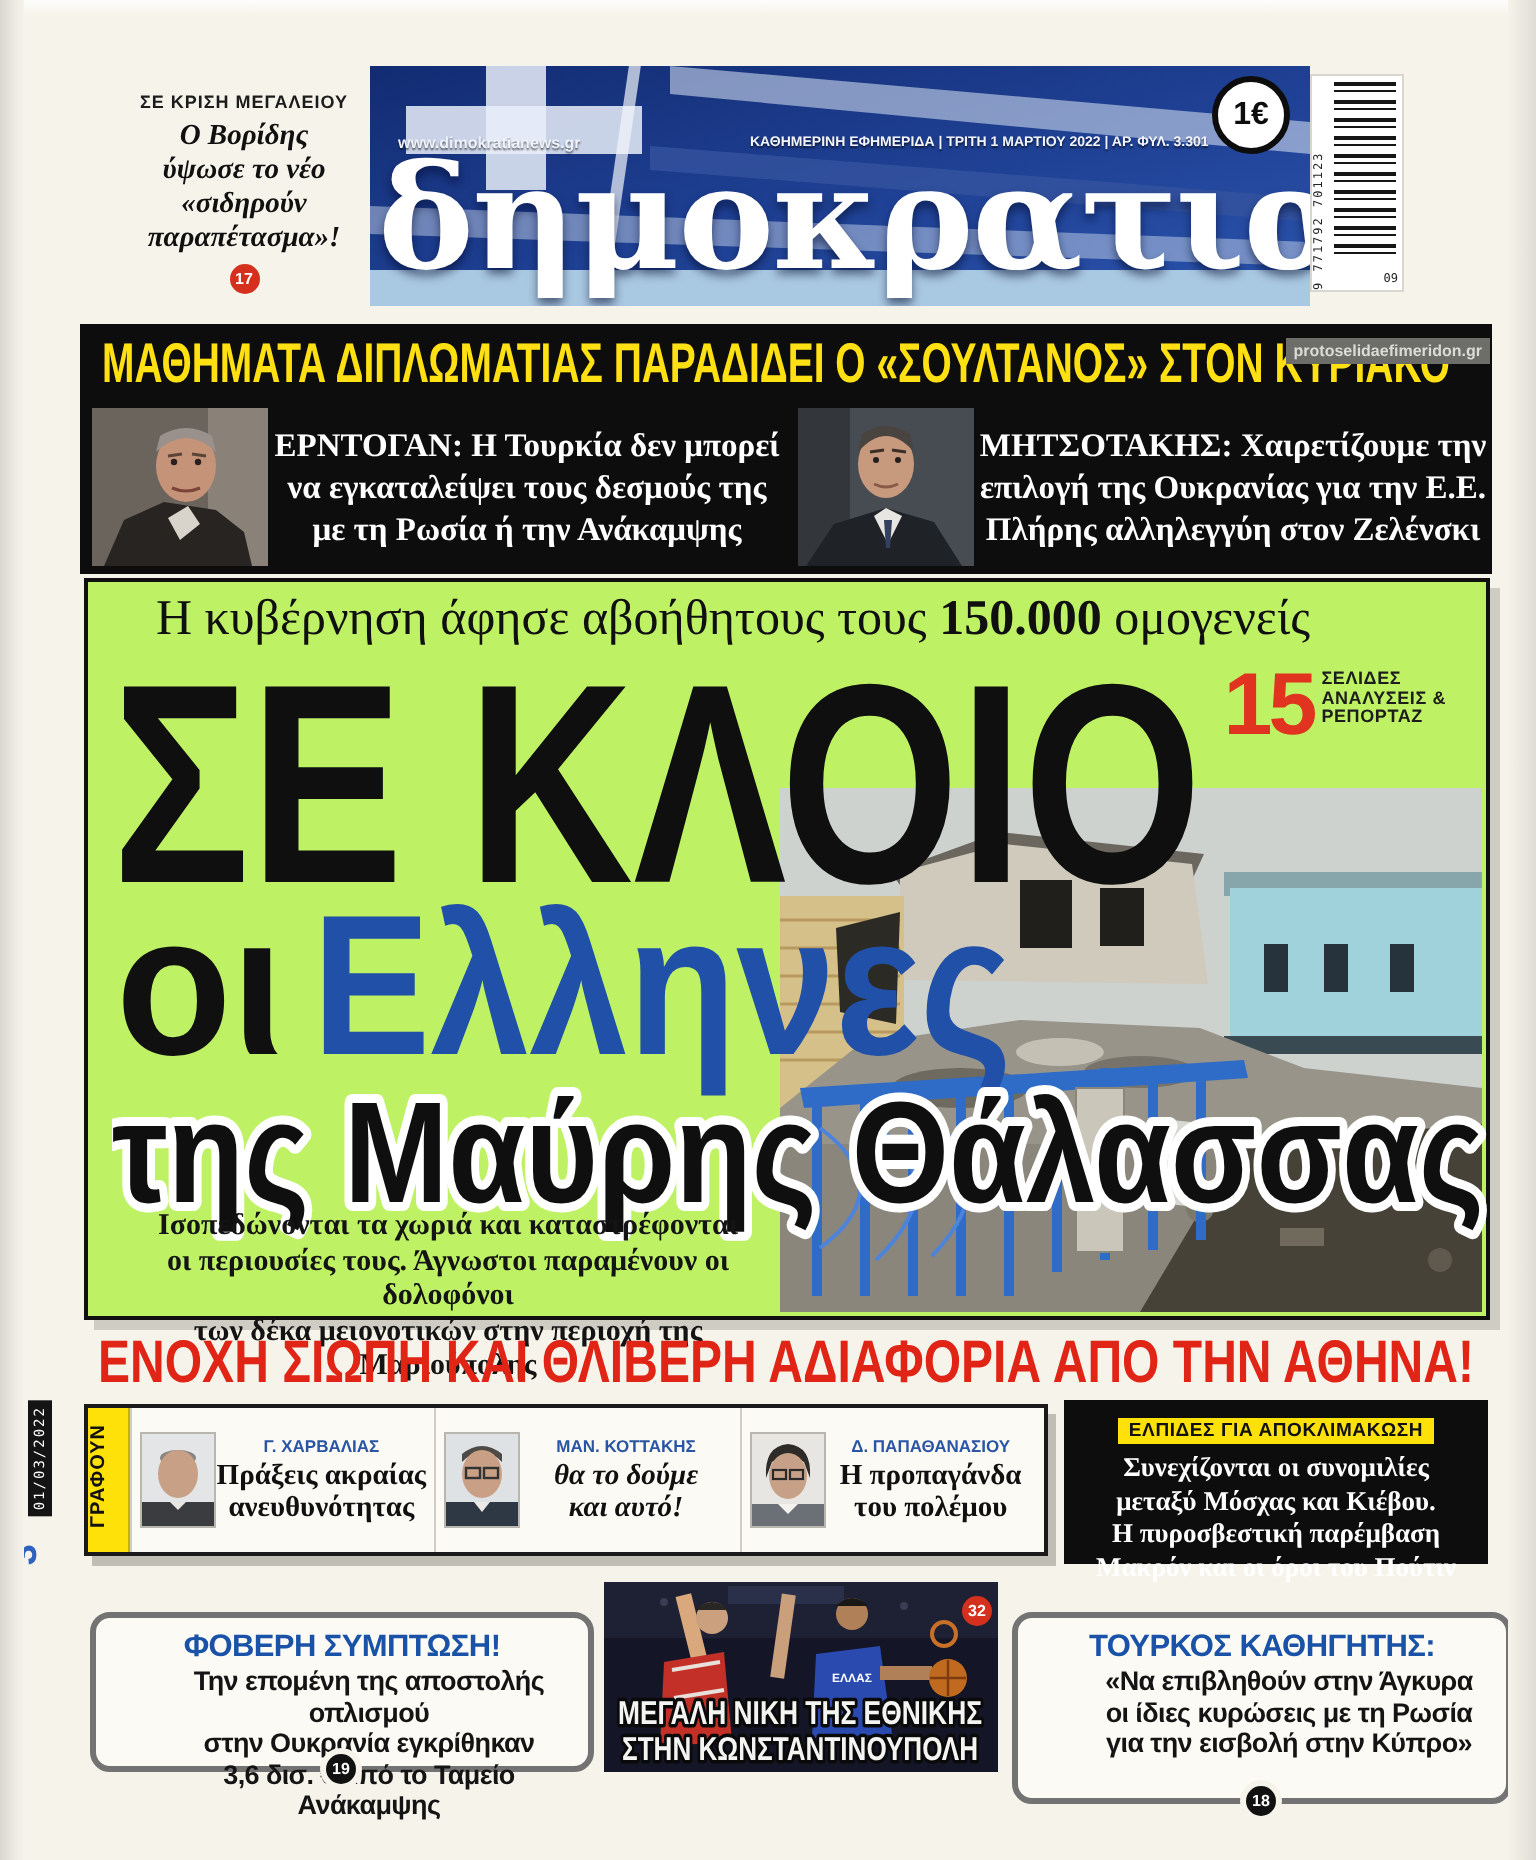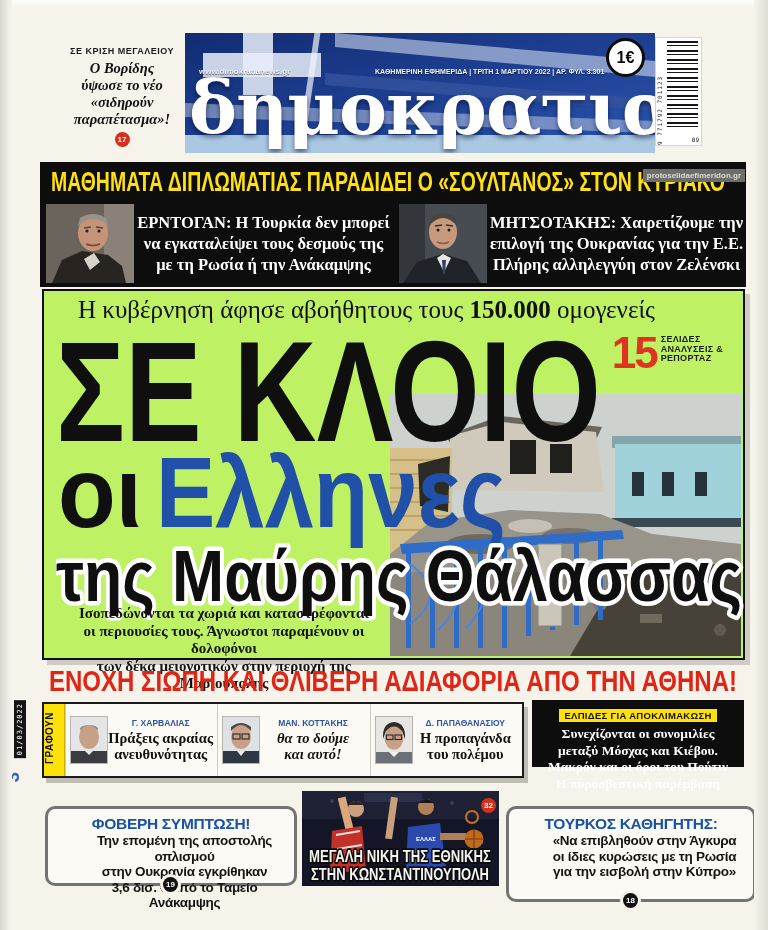"ΕΛΠΙΔΕΣ ΓΙΑ ΑΠΟΚΛΙΜΑΚΩΣΗ" #hopes { height: 67px -> 82px }
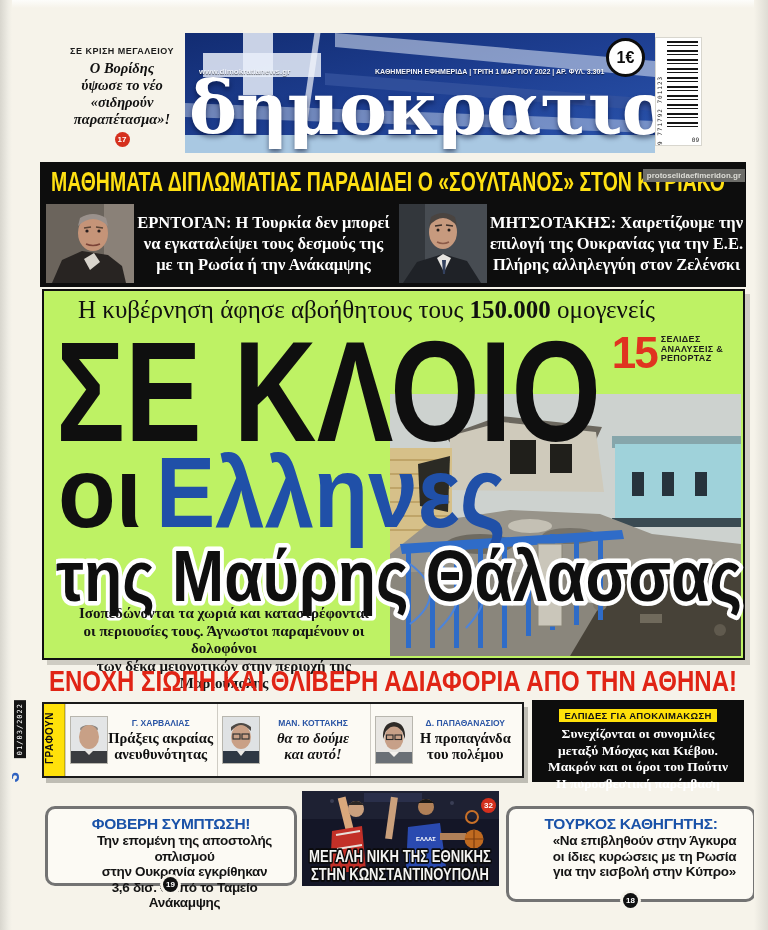"Μακρόν και οι όροι του" div { order: before "Η πυροσβεστική παρέμβαση" -> after "Η πυροσβεστική παρέμβαση" }
